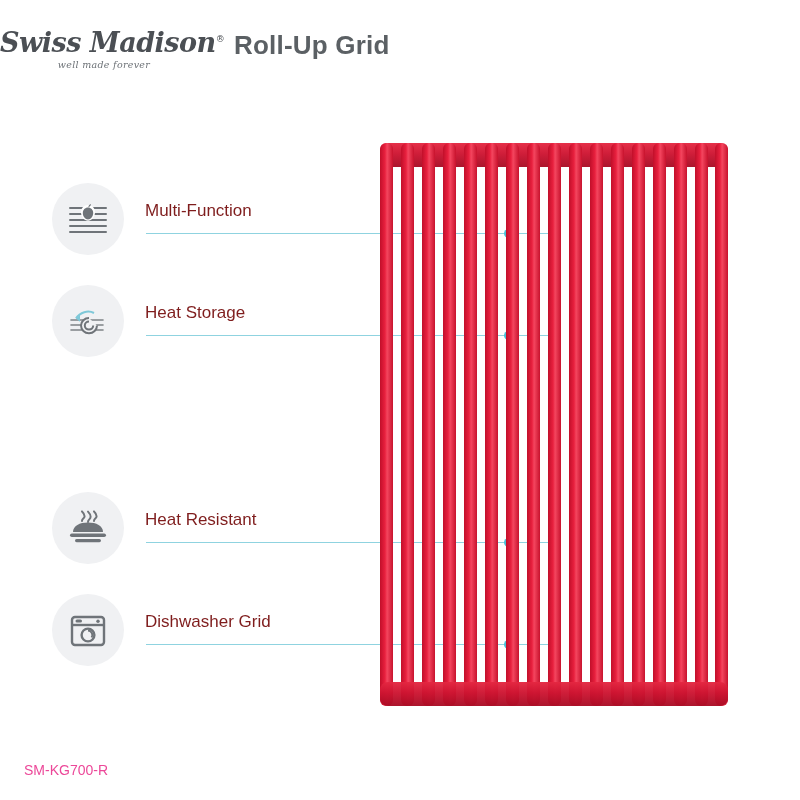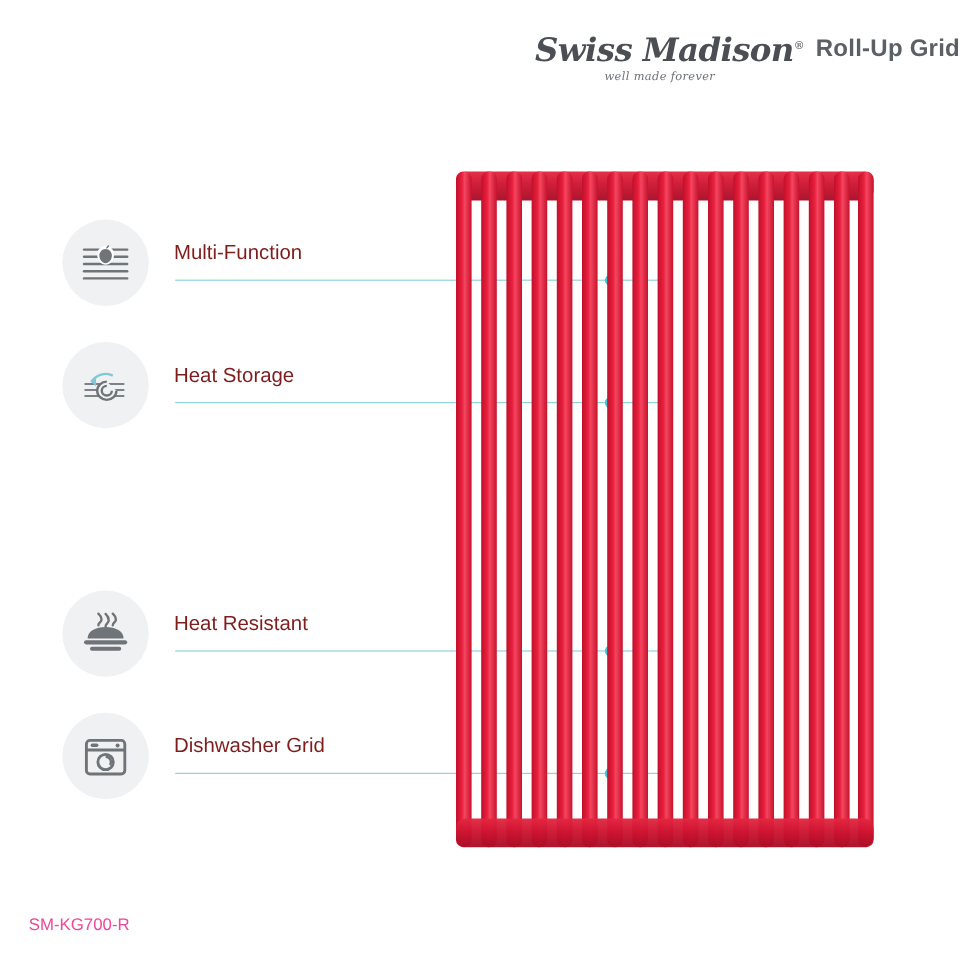"Swiss Madison®" .header { justify-content: flex-end -> flex-start }
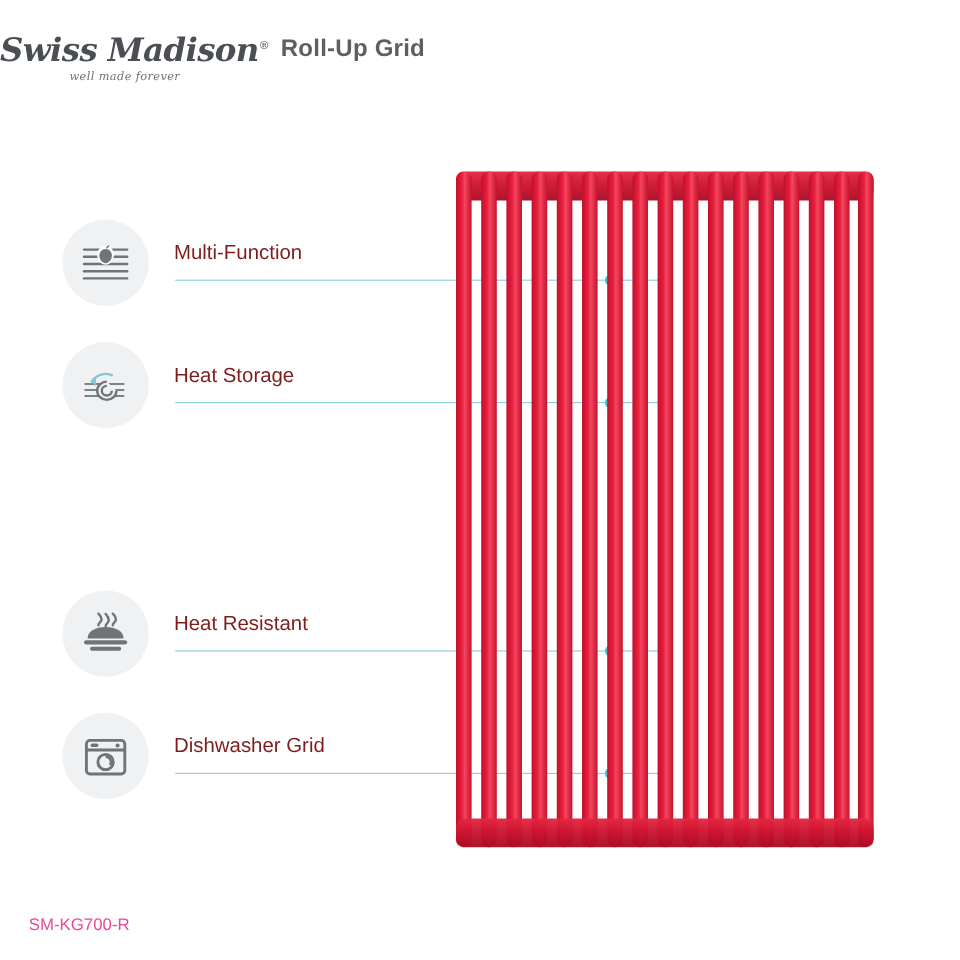"Roll-Up Grid" .product-title { font-size: 20px -> 26px }
